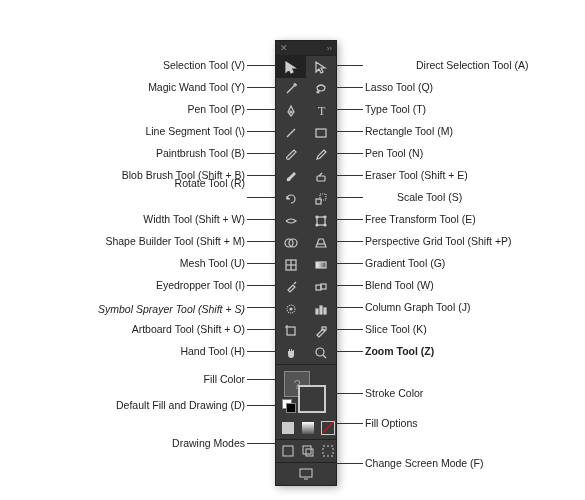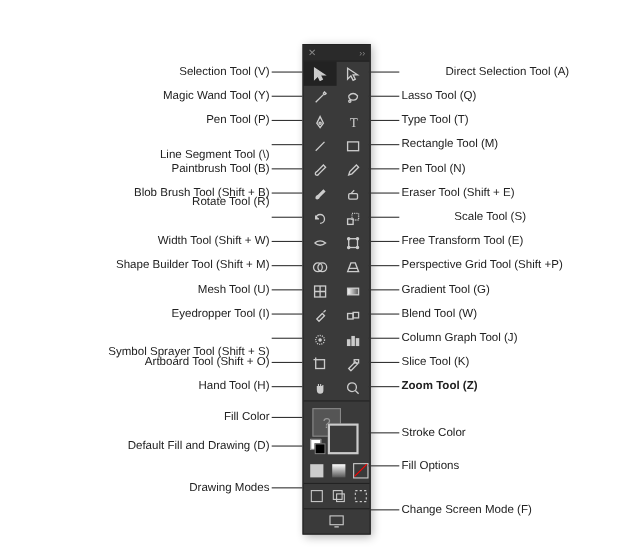"Direct Selection Tool (A)" div.label { left: 365px -> 376px }
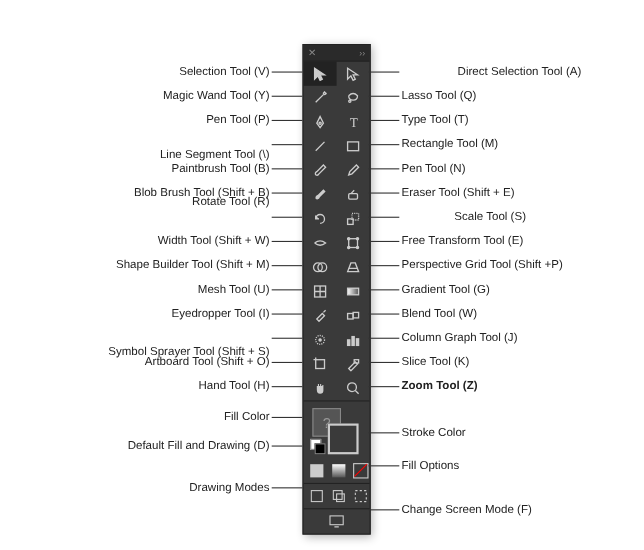"Line Segment Tool (\)" div.label { top: 135px -> 125px }
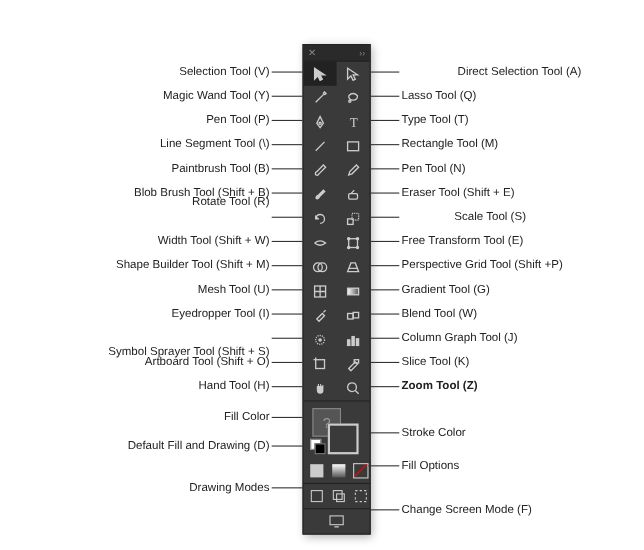"Scale Tool (S)" div.label { left: 365px -> 349px }
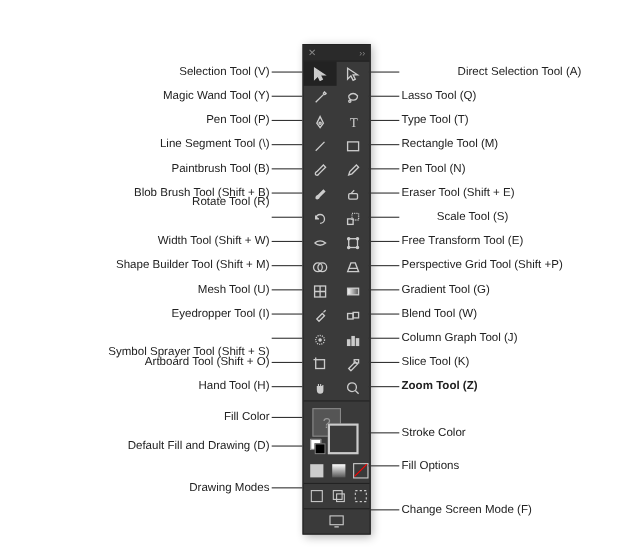"Symbol Sprayer Tool (Shift +" div.label { font-style: none -> italic; top: 314px -> 303px }
